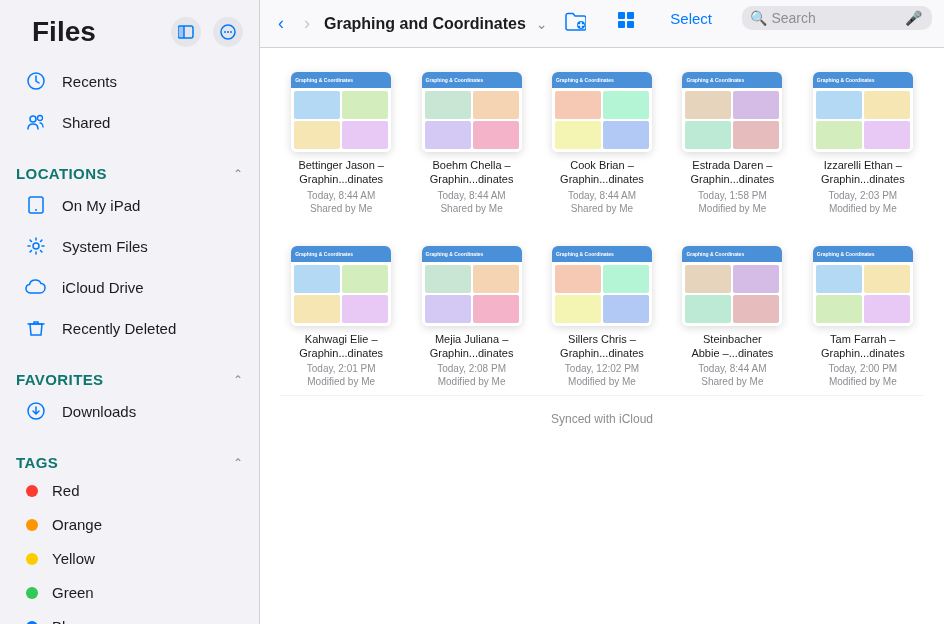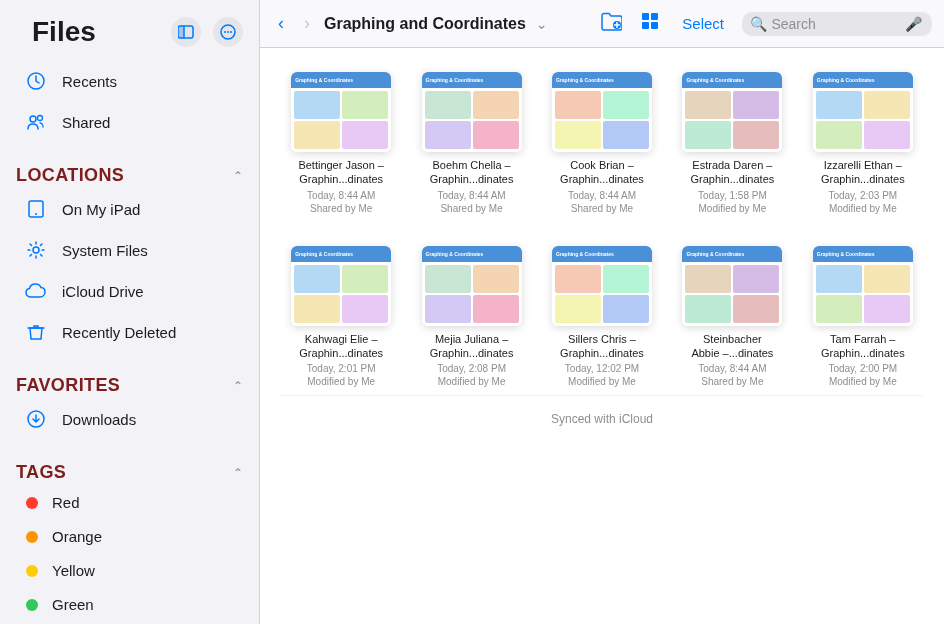"Select" .toolbar-actions { align-items: center -> flex-start; gap: 10px -> 22px }
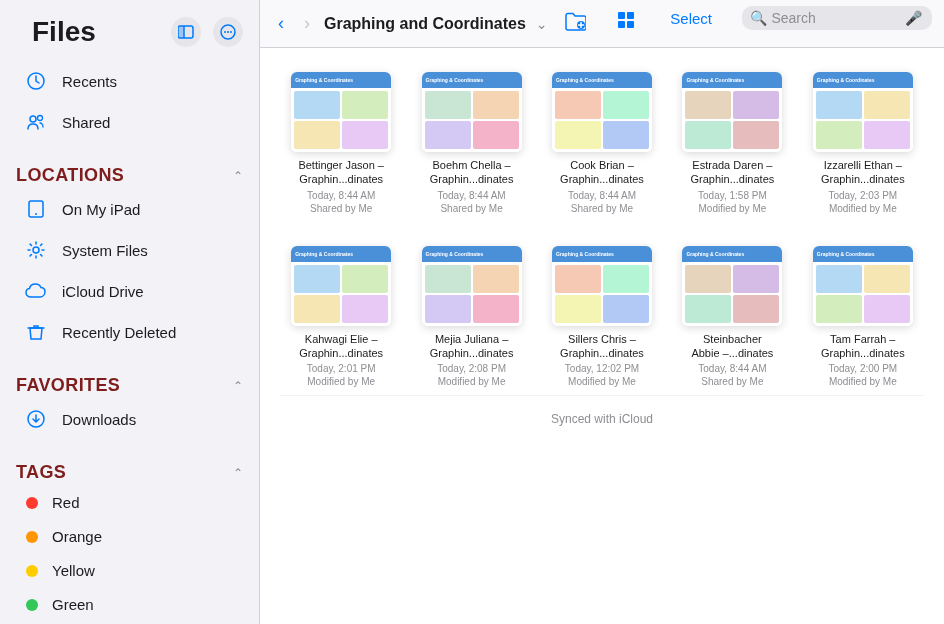"LOCATIONS" .sidebar-section-title { color: #7f1d1d -> #0f766e; font-size: 18px -> 15px }
